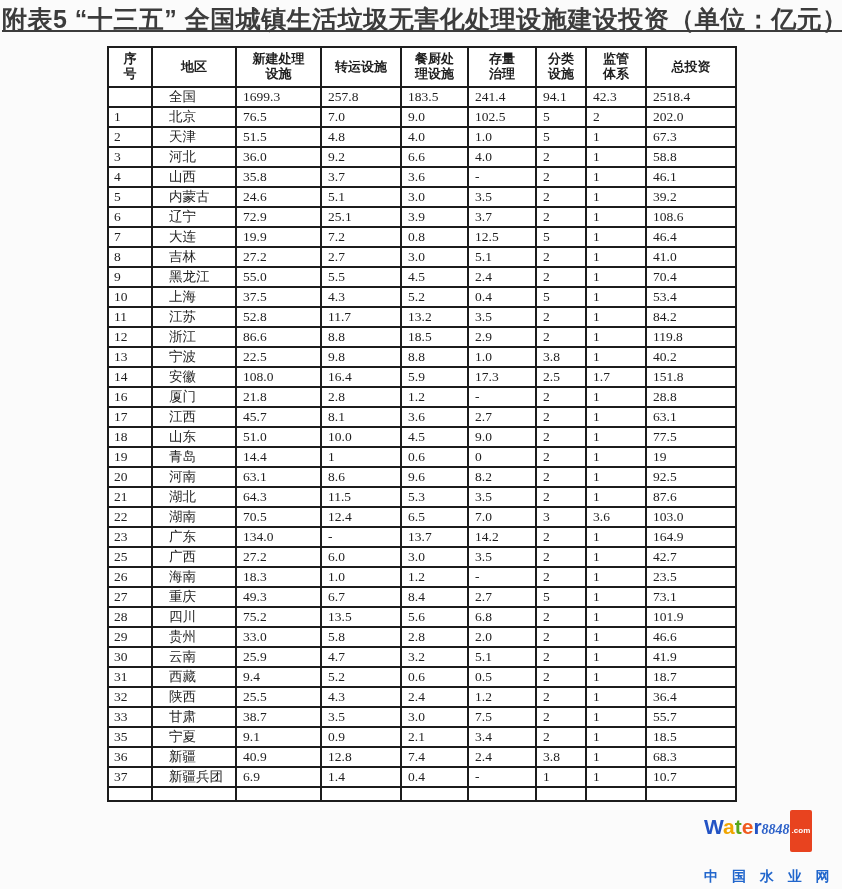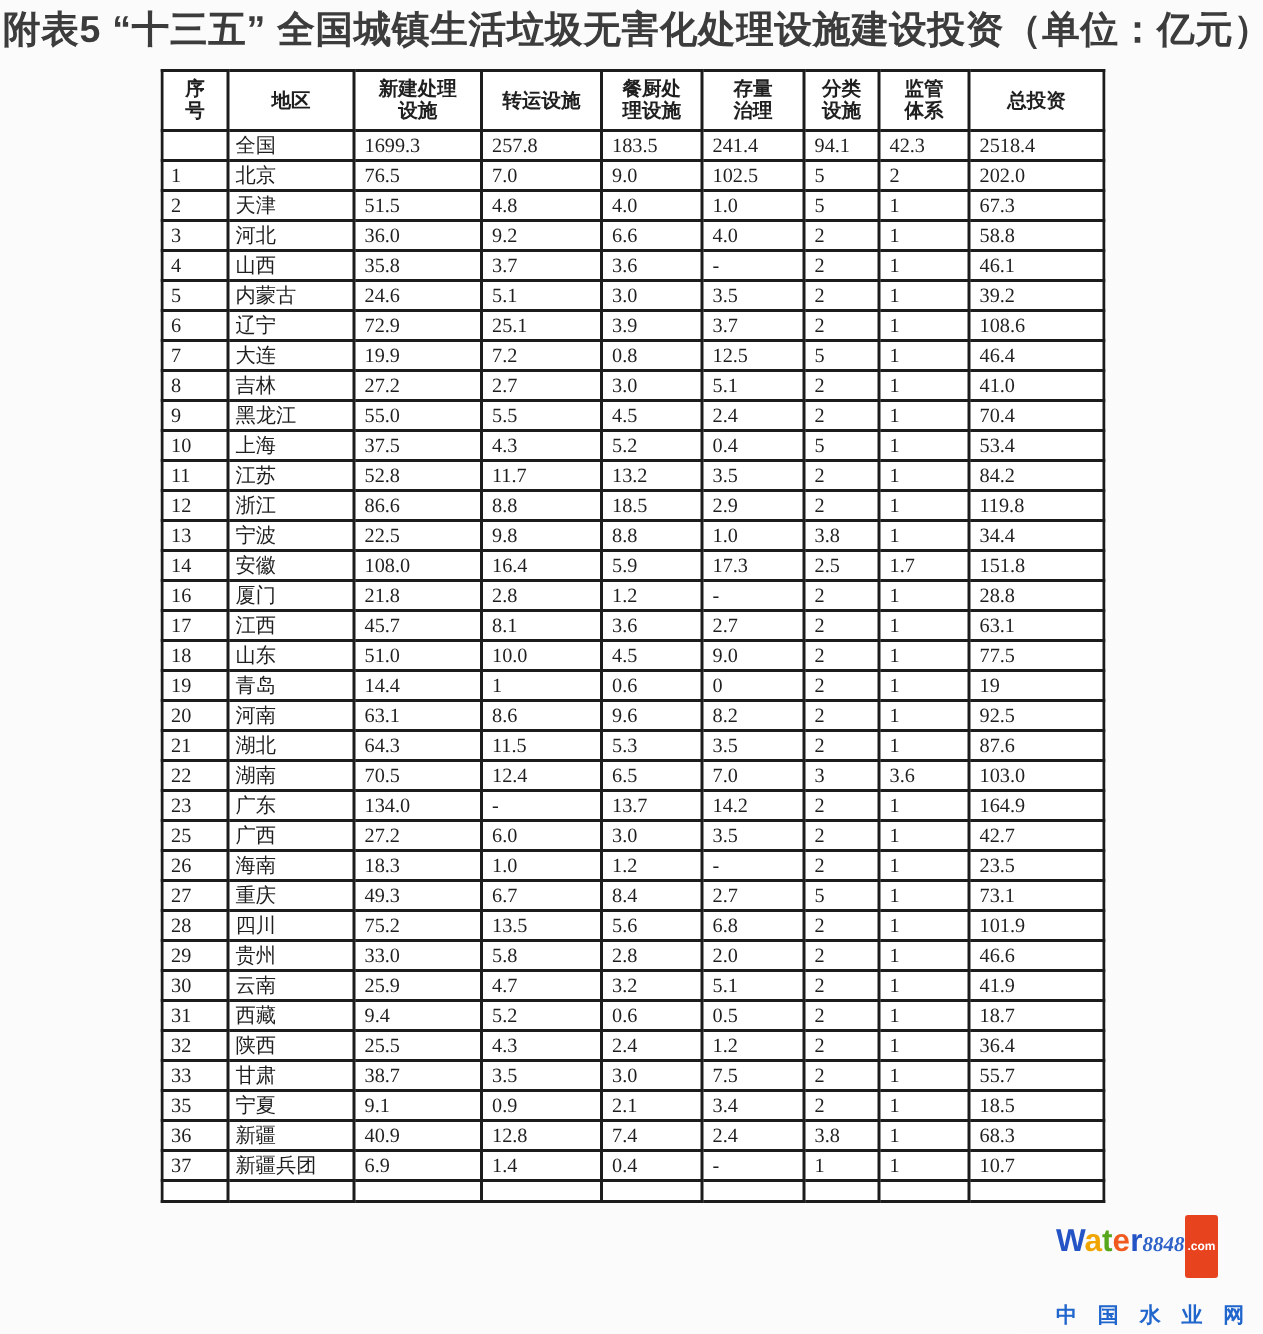"附表5 “十三五” 全国城镇生活垃圾无害化处理设施建设投资（单位：亿元）" .title { text-decoration: none -> underline }
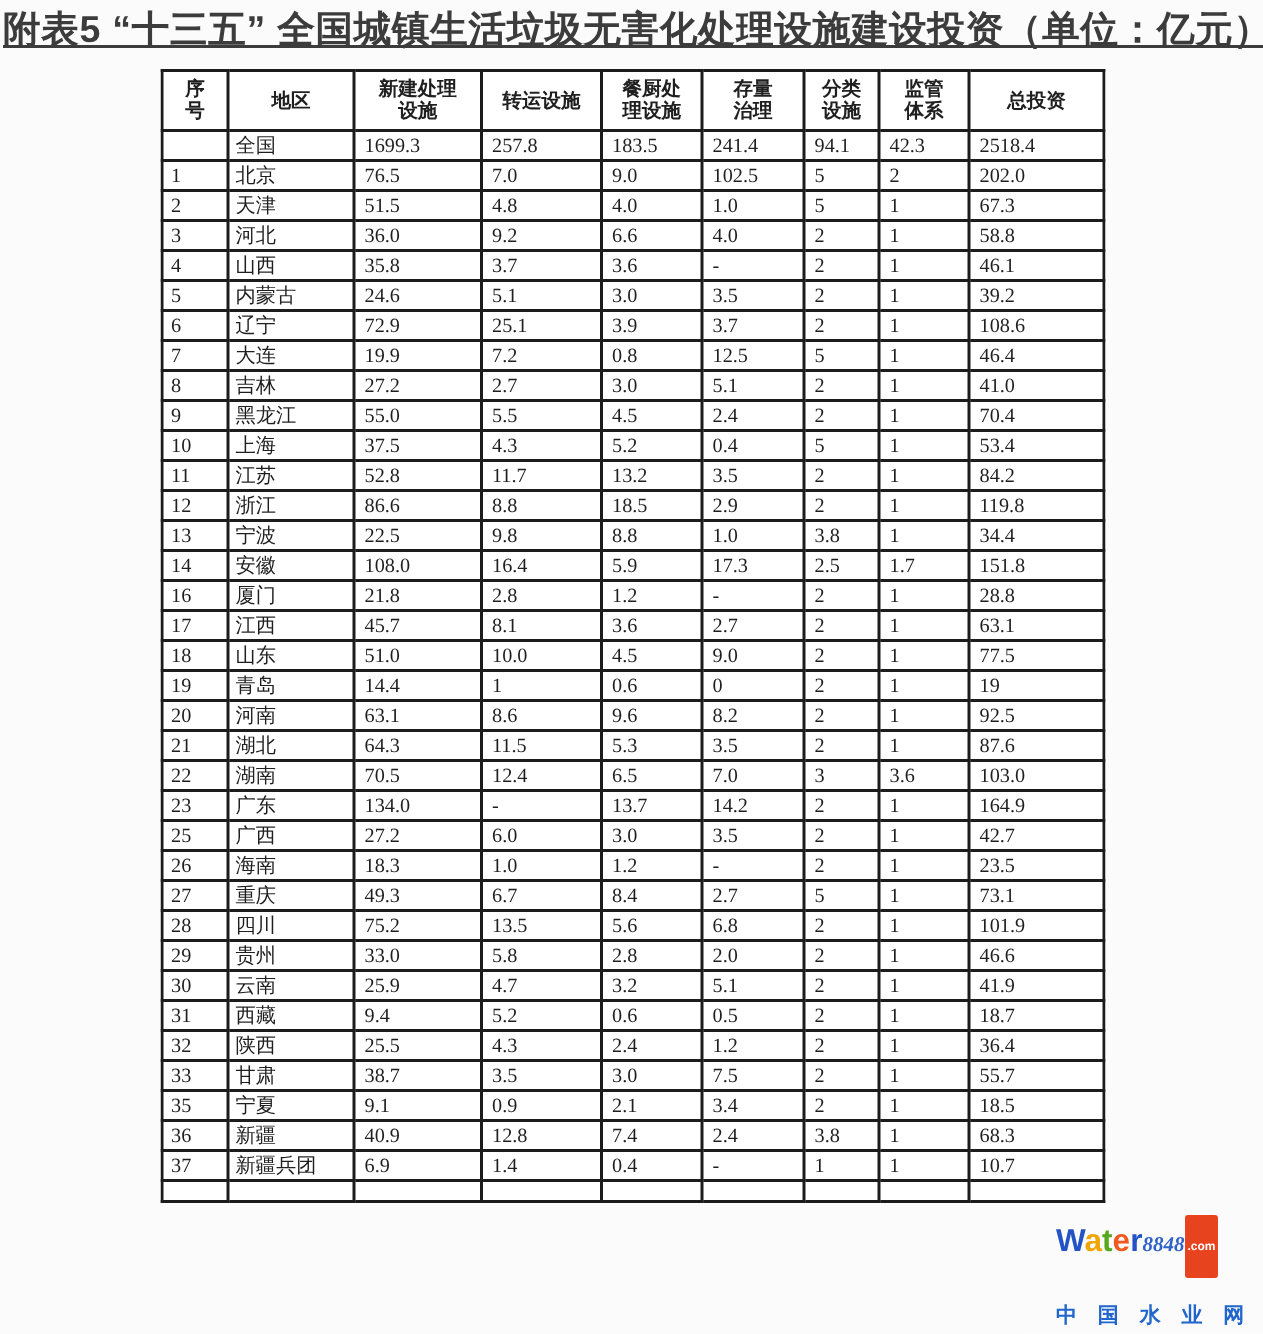"全国" table.data td.c1 { padding-left: 4px -> 16px }
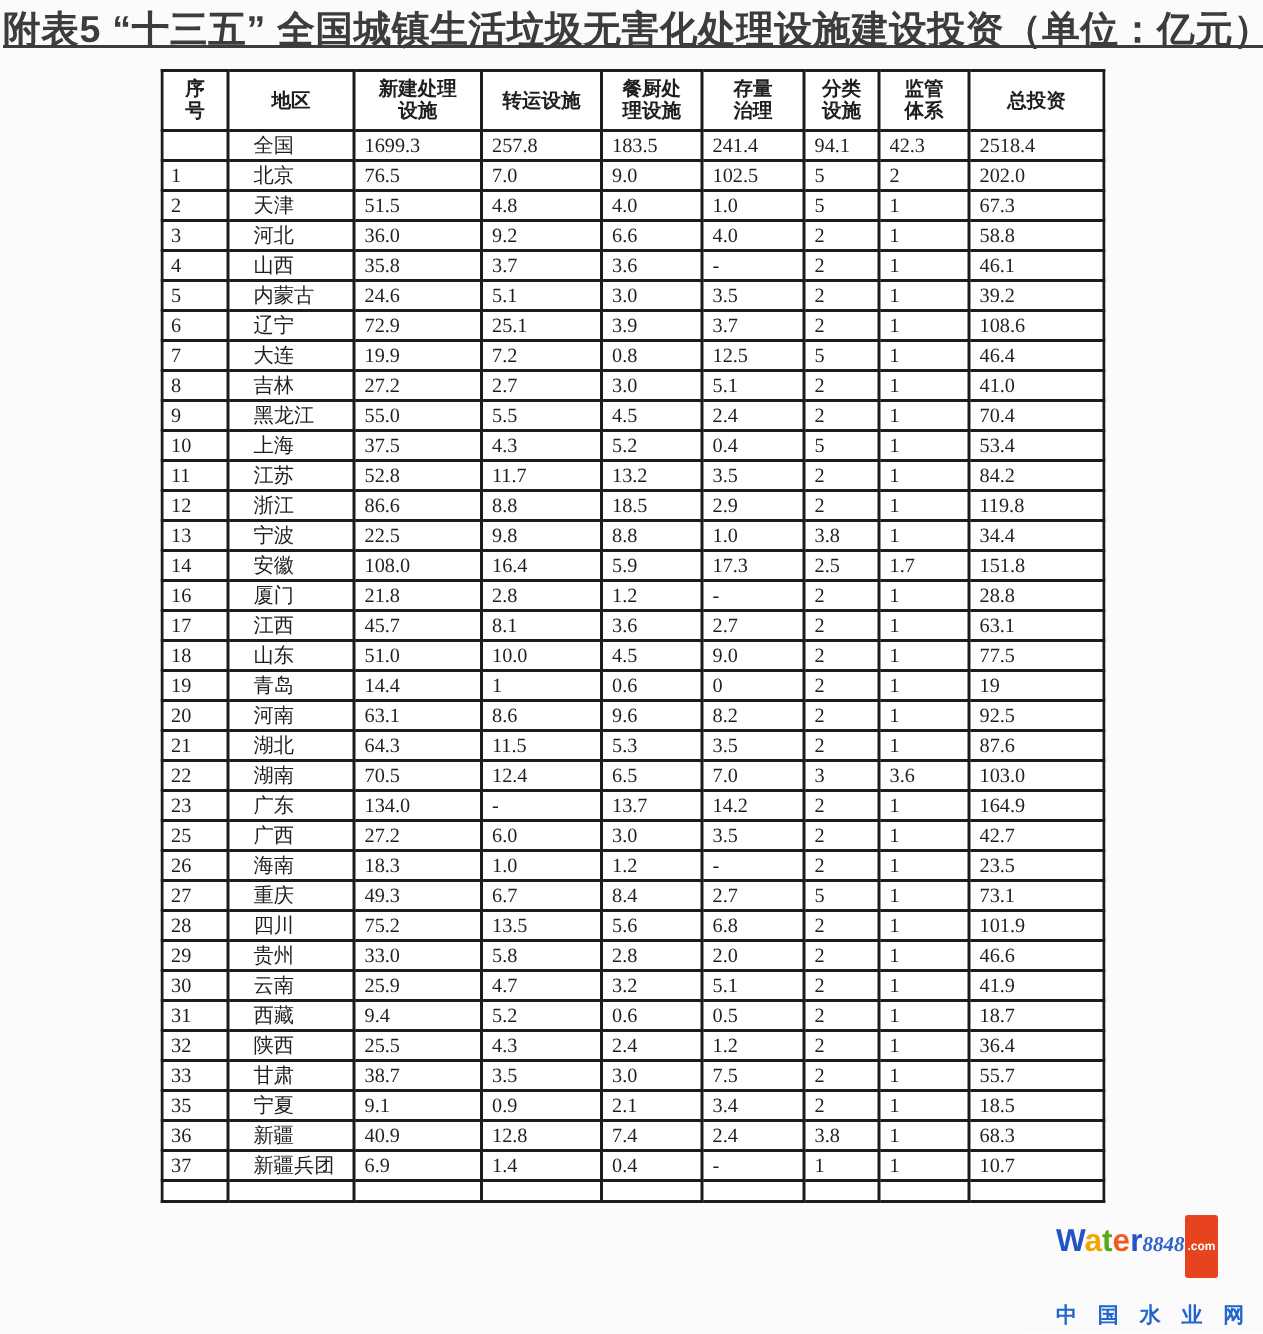"34.4" td.c8 { text: 34.4 -> 40.2 }
